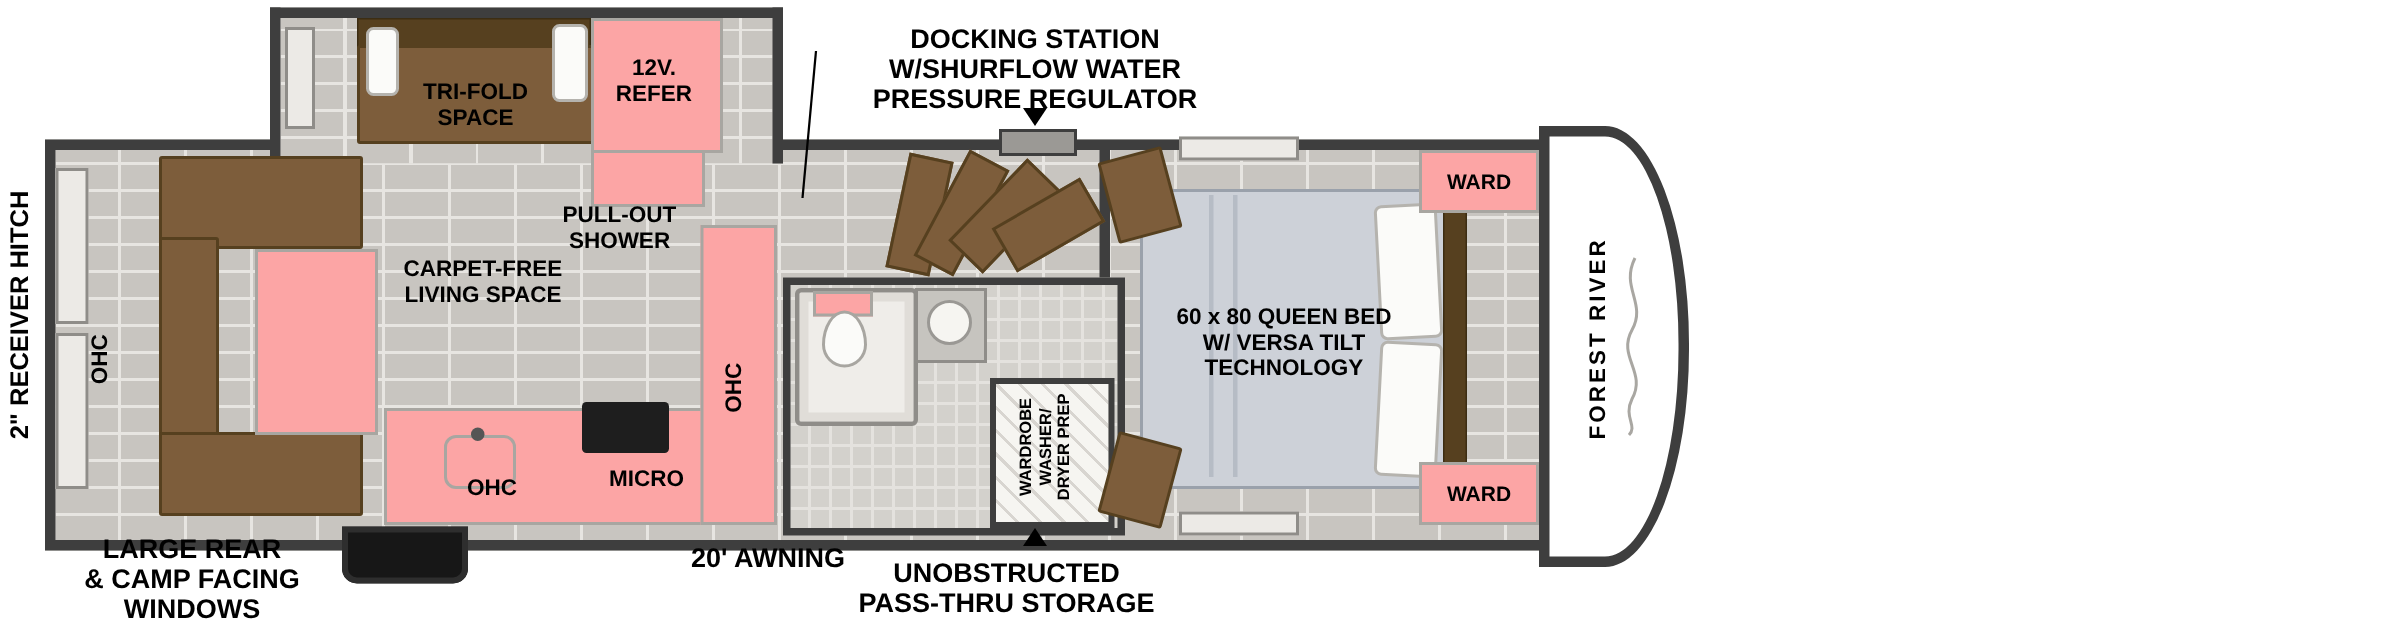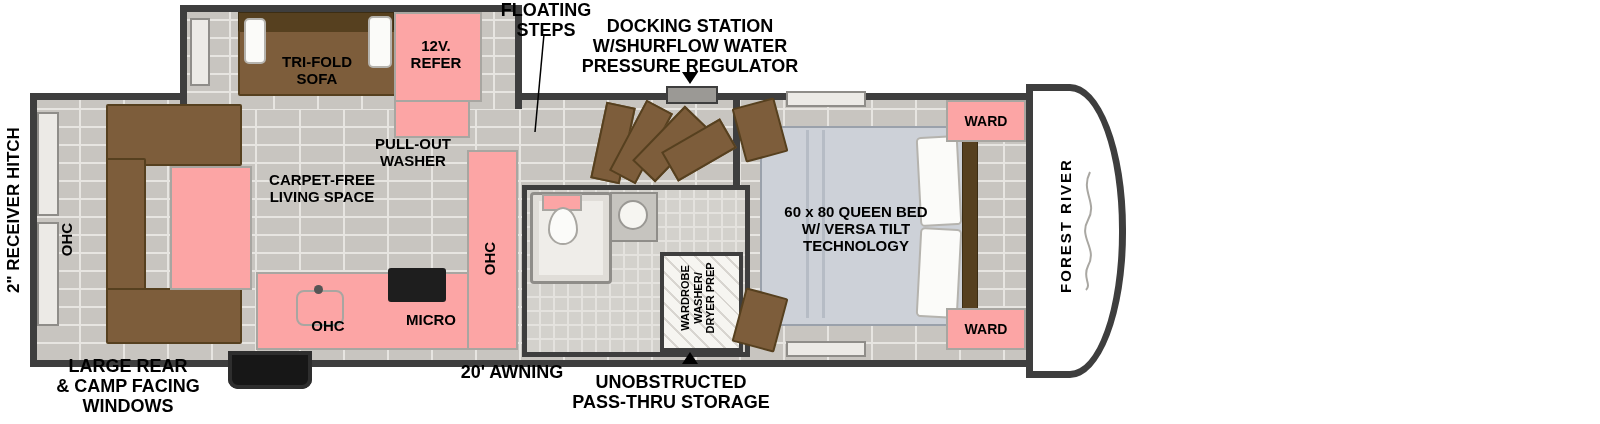"FLOATING" div.lbl { html: <div>FLOATING STEPS</div> -> none }
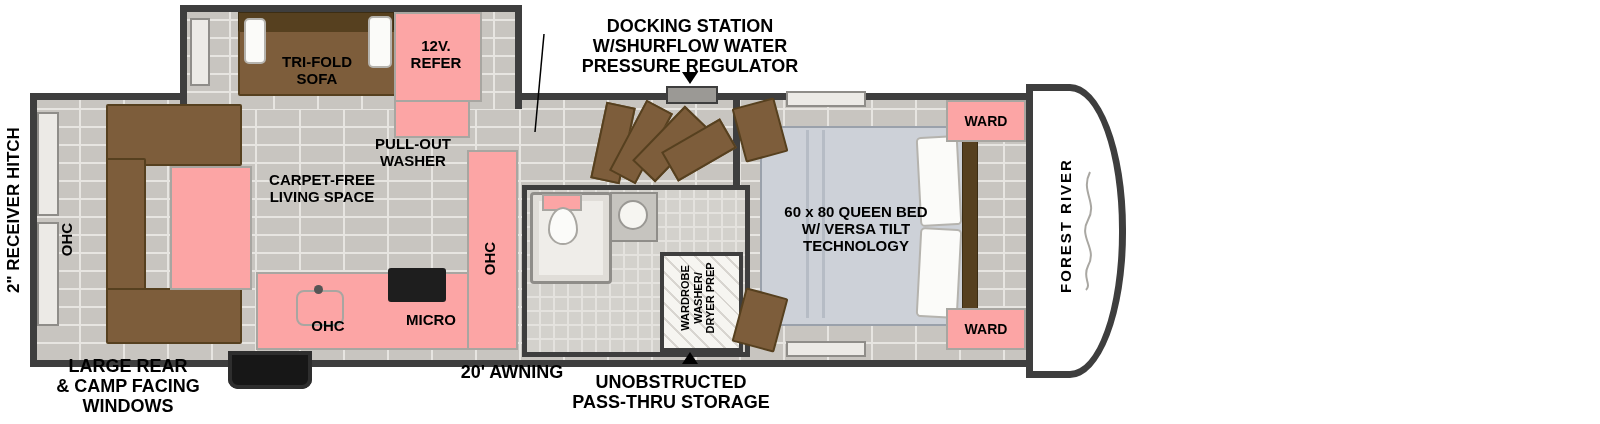"TRI-FOLD" div.lbl { text: SOFA -> SPACE }
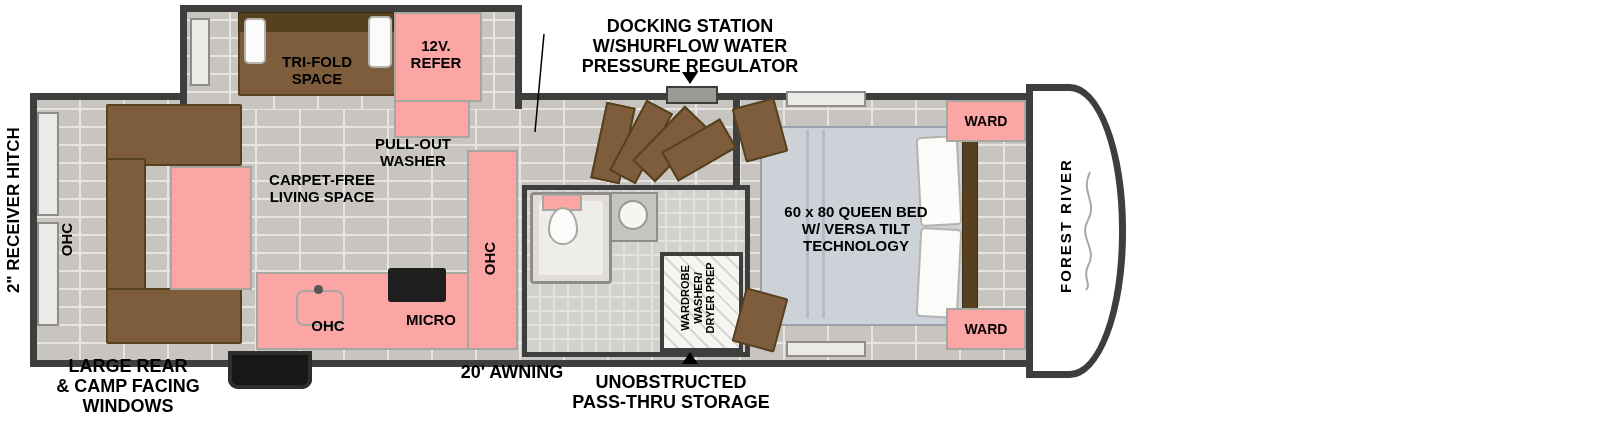"PULL-OUT" div.lbl { text: WASHER -> SHOWER }
